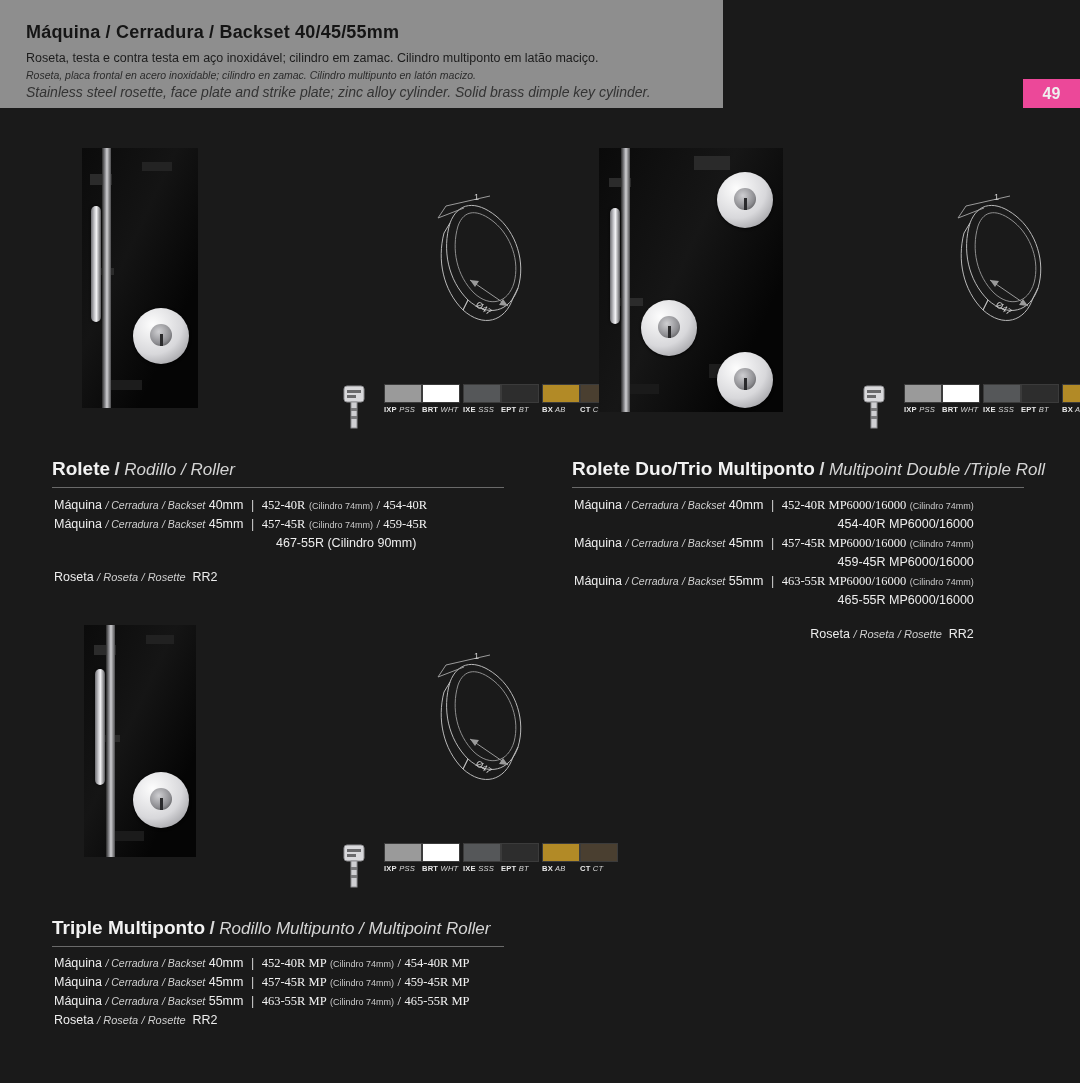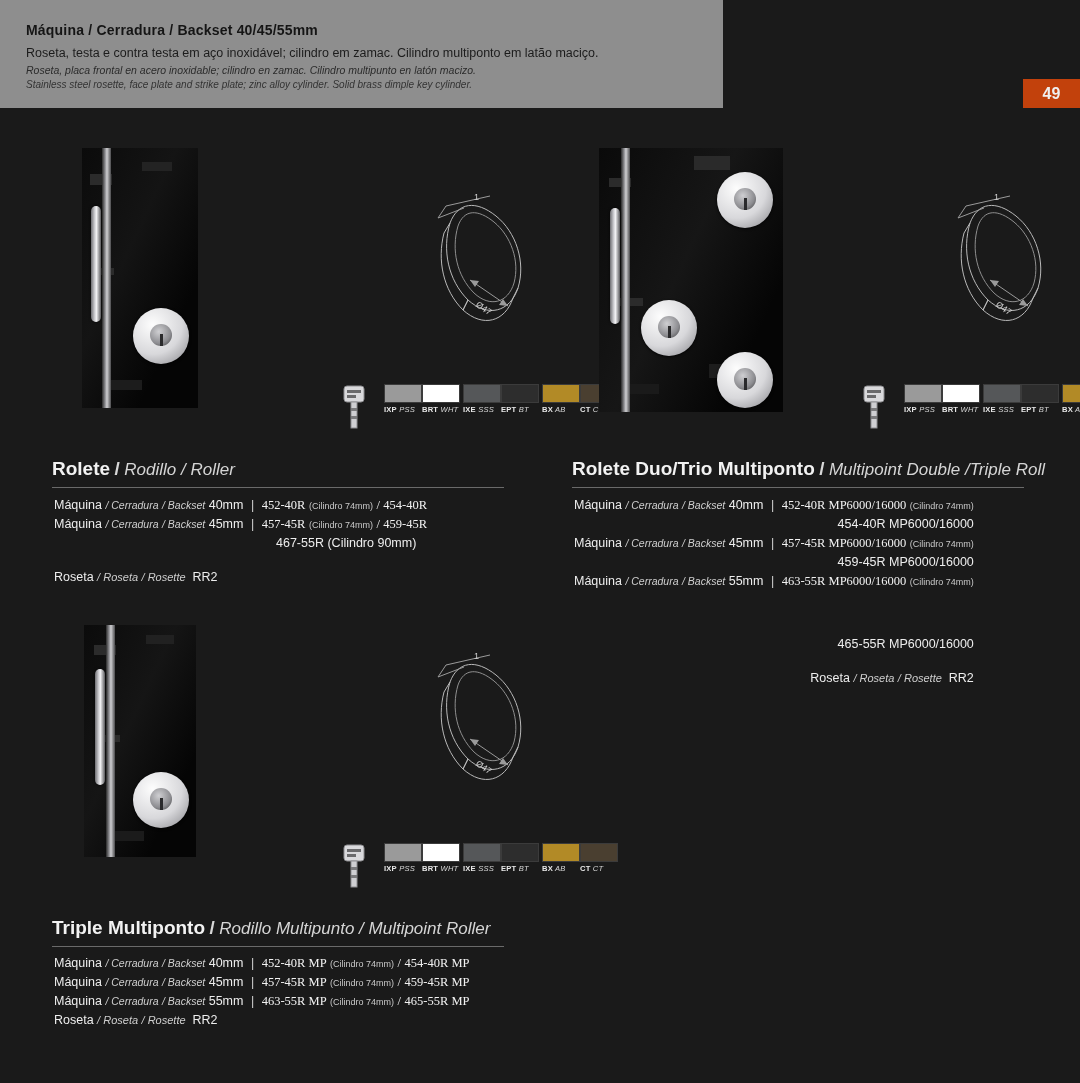"Máquina / Cerradura / Backset 40/45/55mm" .hdr-title { font-size: 14px -> 18px }
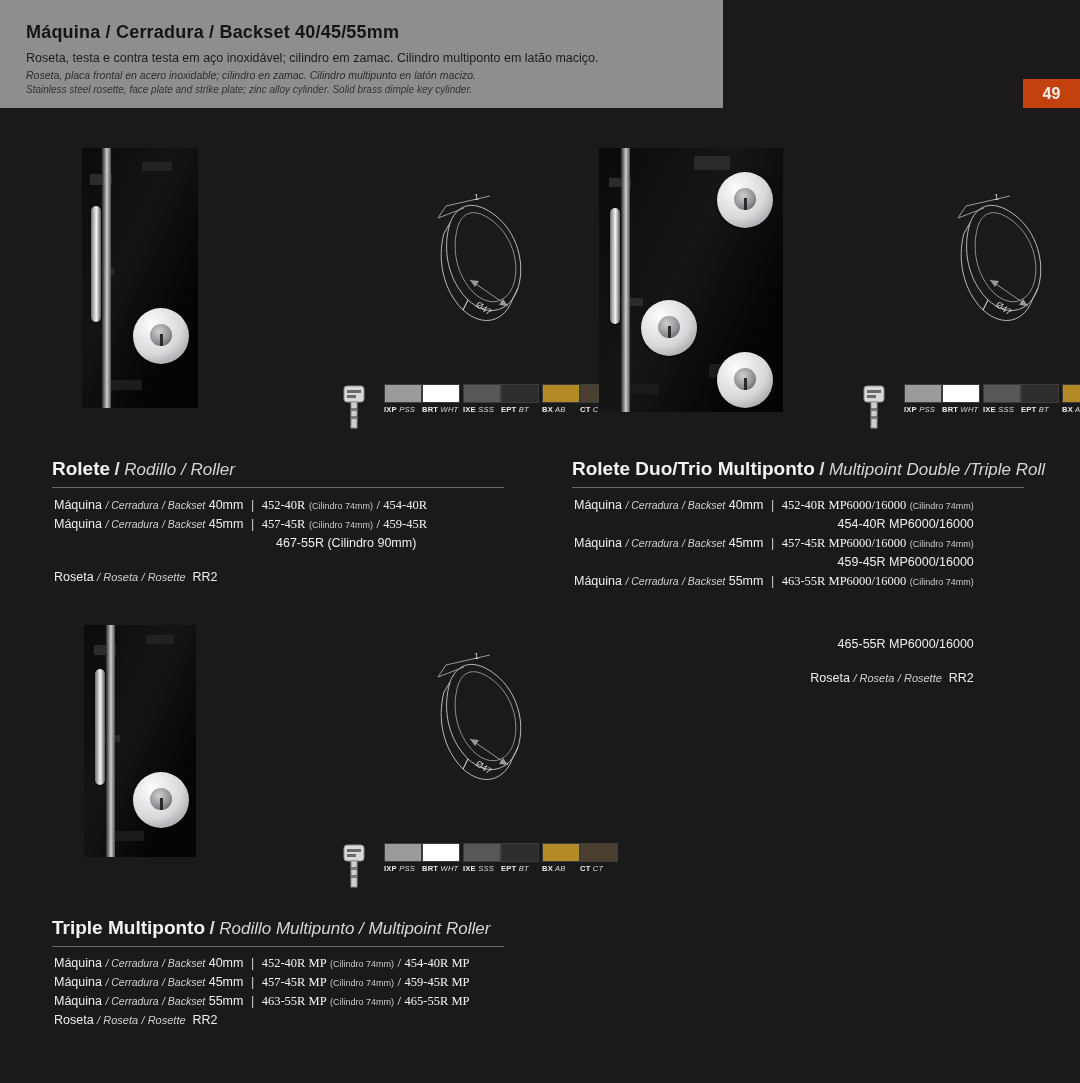"Stainless steel rosette, face plate" .hdr-l3 { font-size: 10px -> 14px }
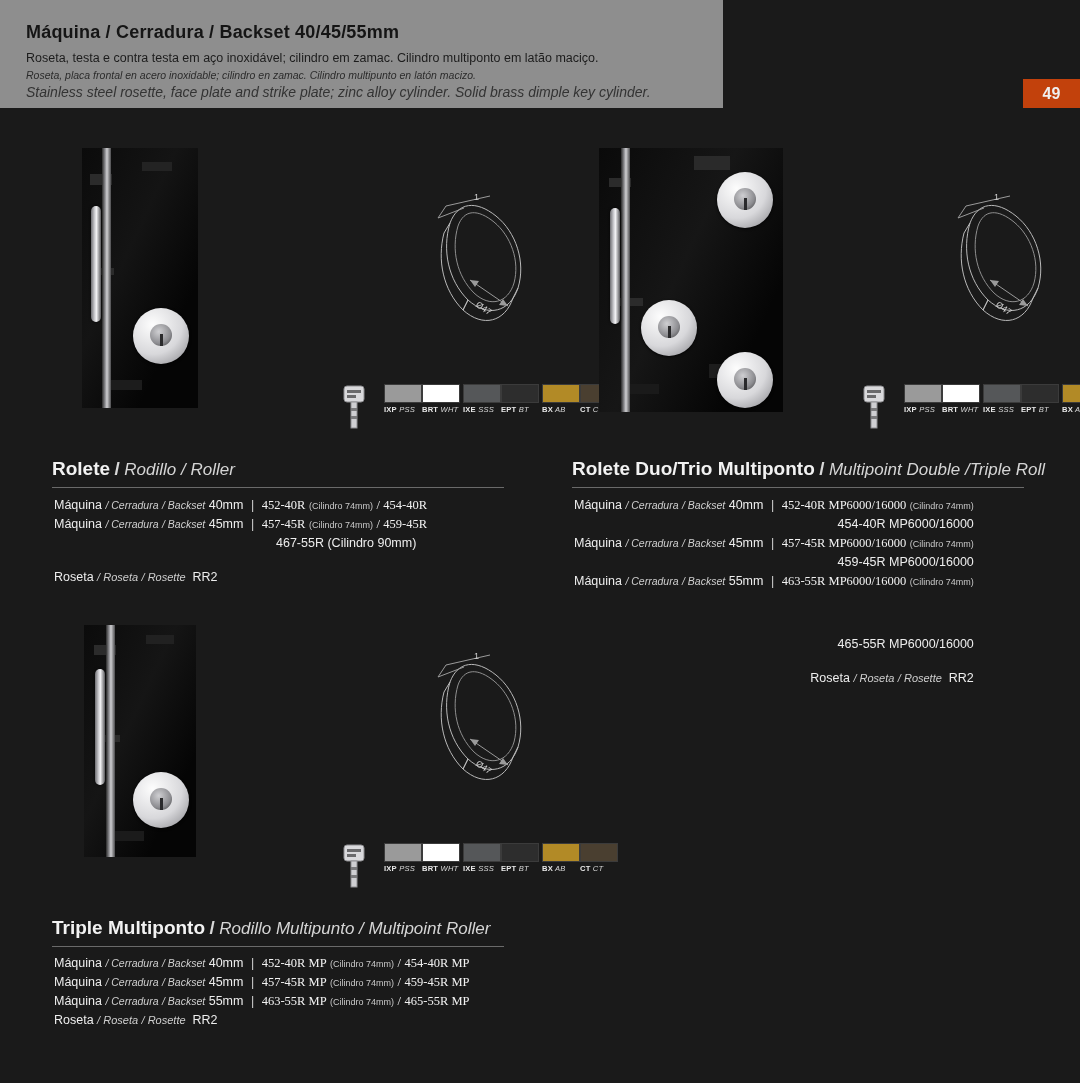"49" #page-number-box { background: #c2410c -> #ec4899 }
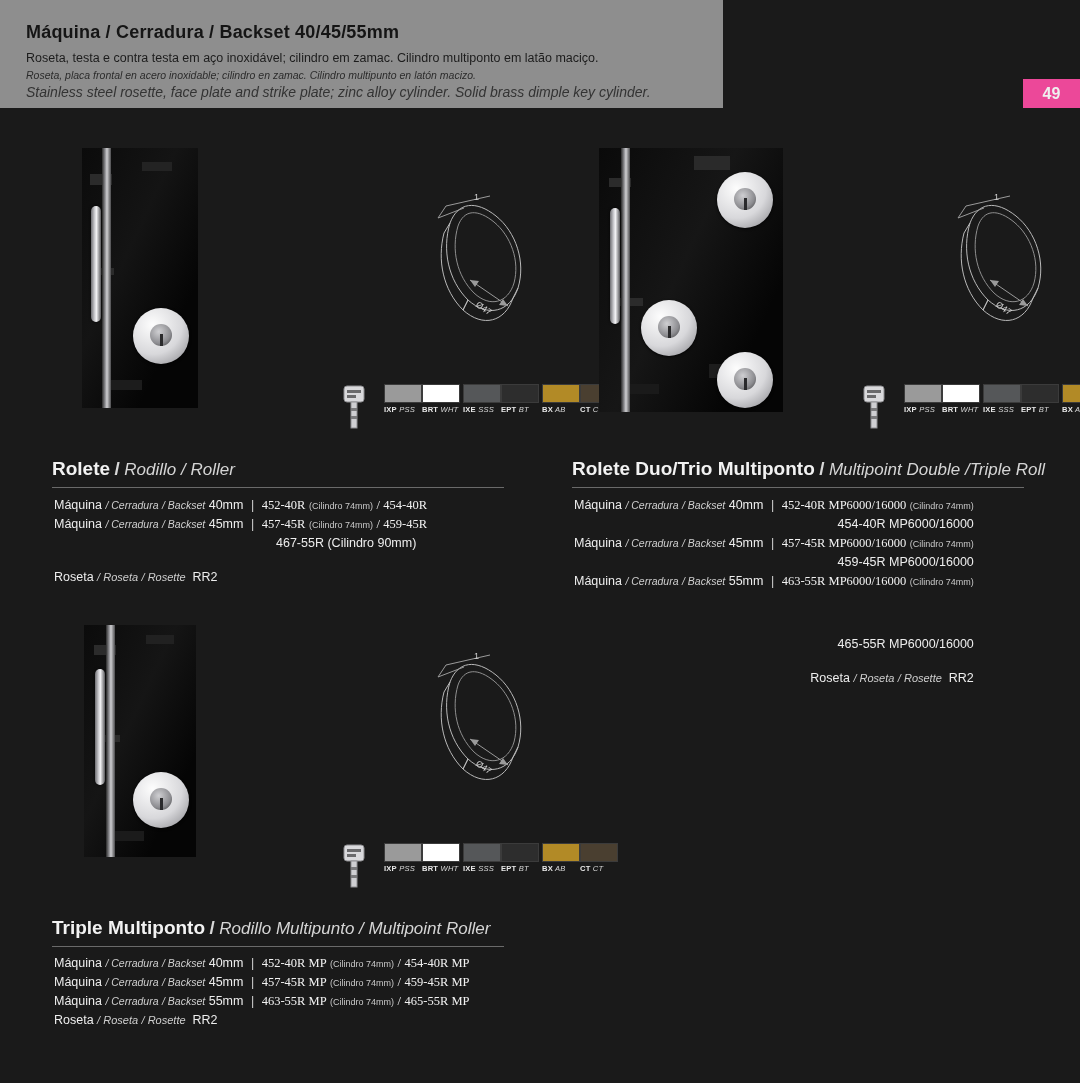"465-55R MP6000/16000" div.spec-sub { margin-top: 44px -> none }
